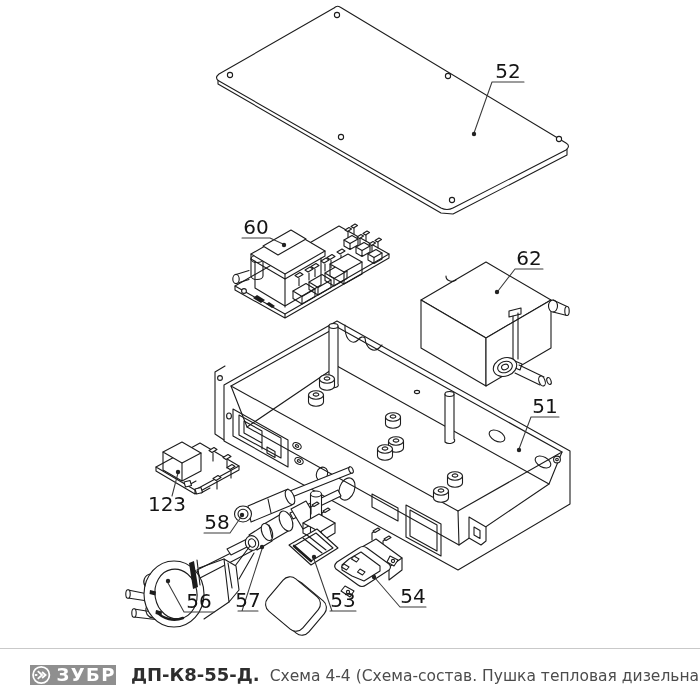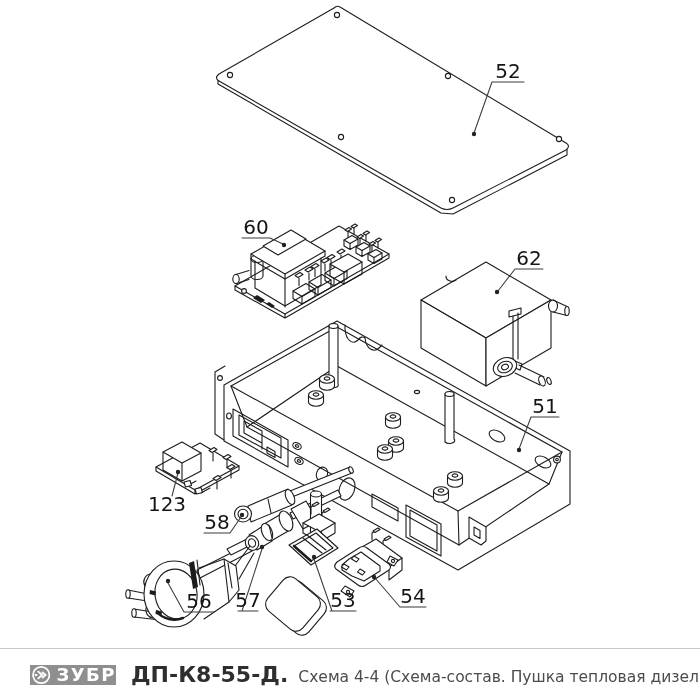"ДП-К8-55-Д." .model { font-size: 22px -> 18px }
